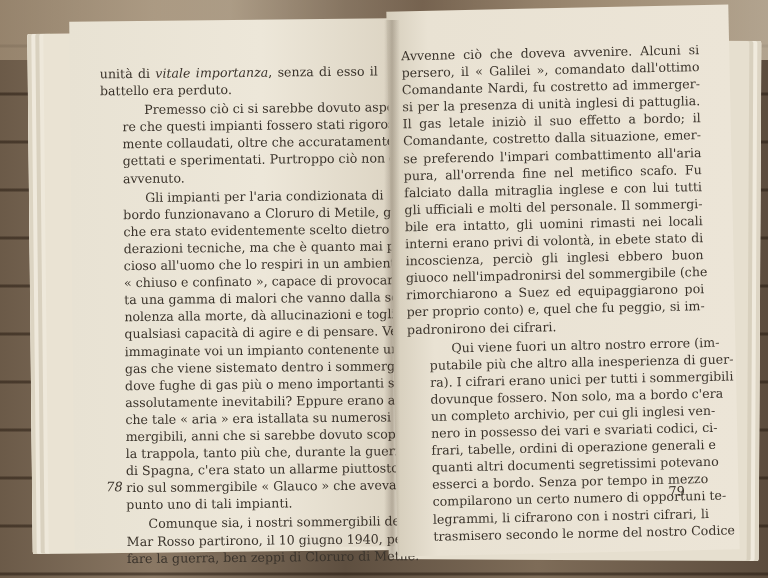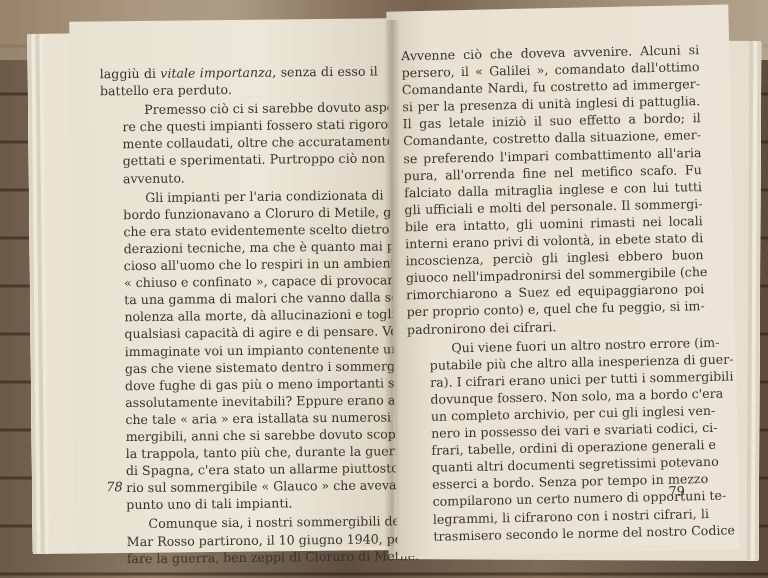"laggiù di" span { text: laggiù -> unità }
